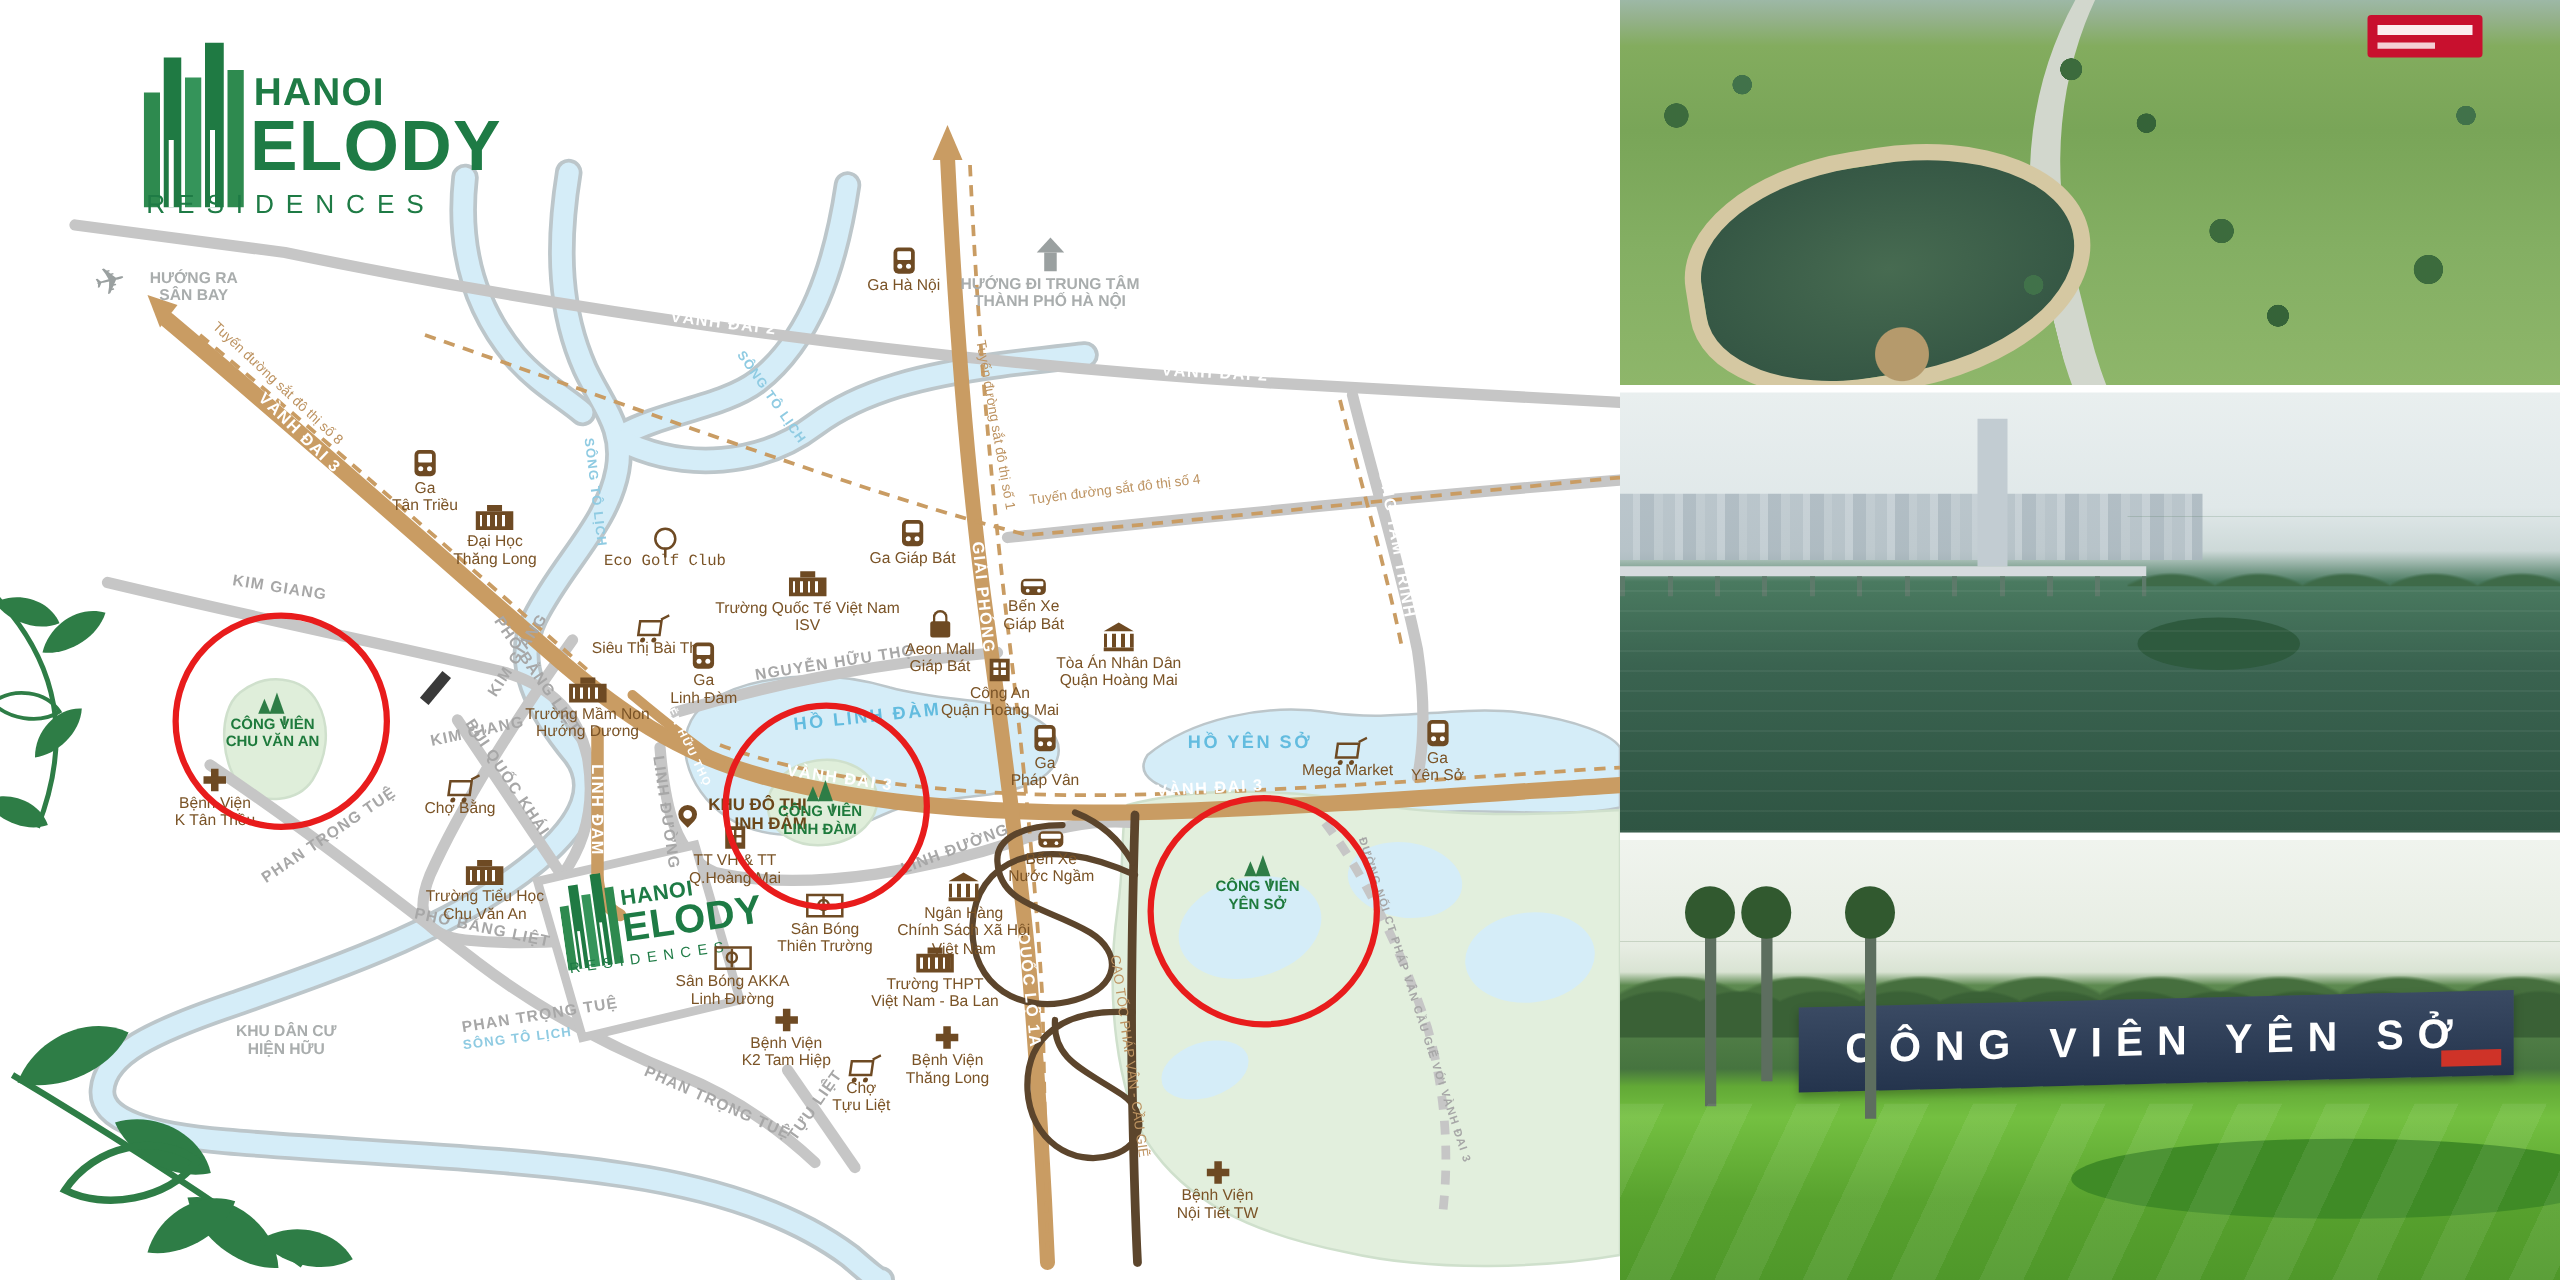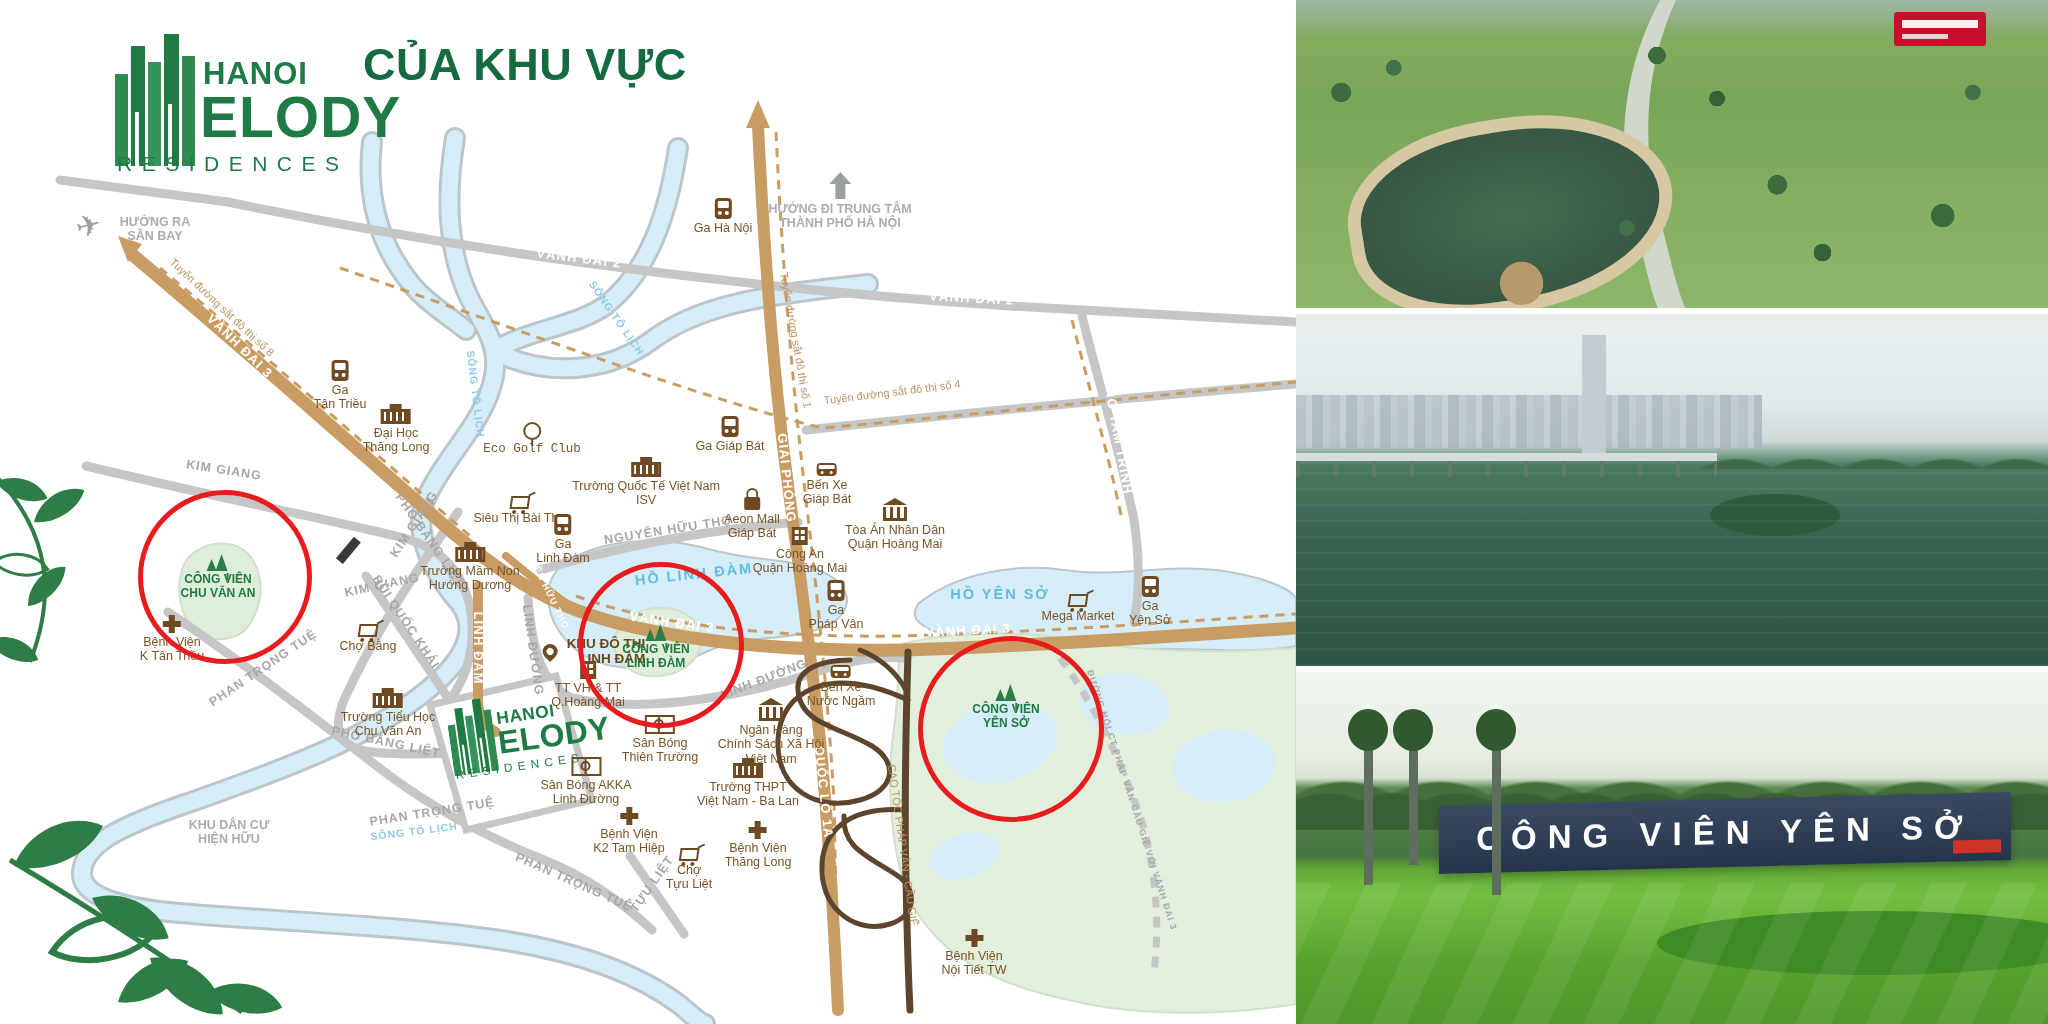"CỦA KHU VỰC" div.l2 { html: <div>CỦA KHU VỰC</div> -> none }
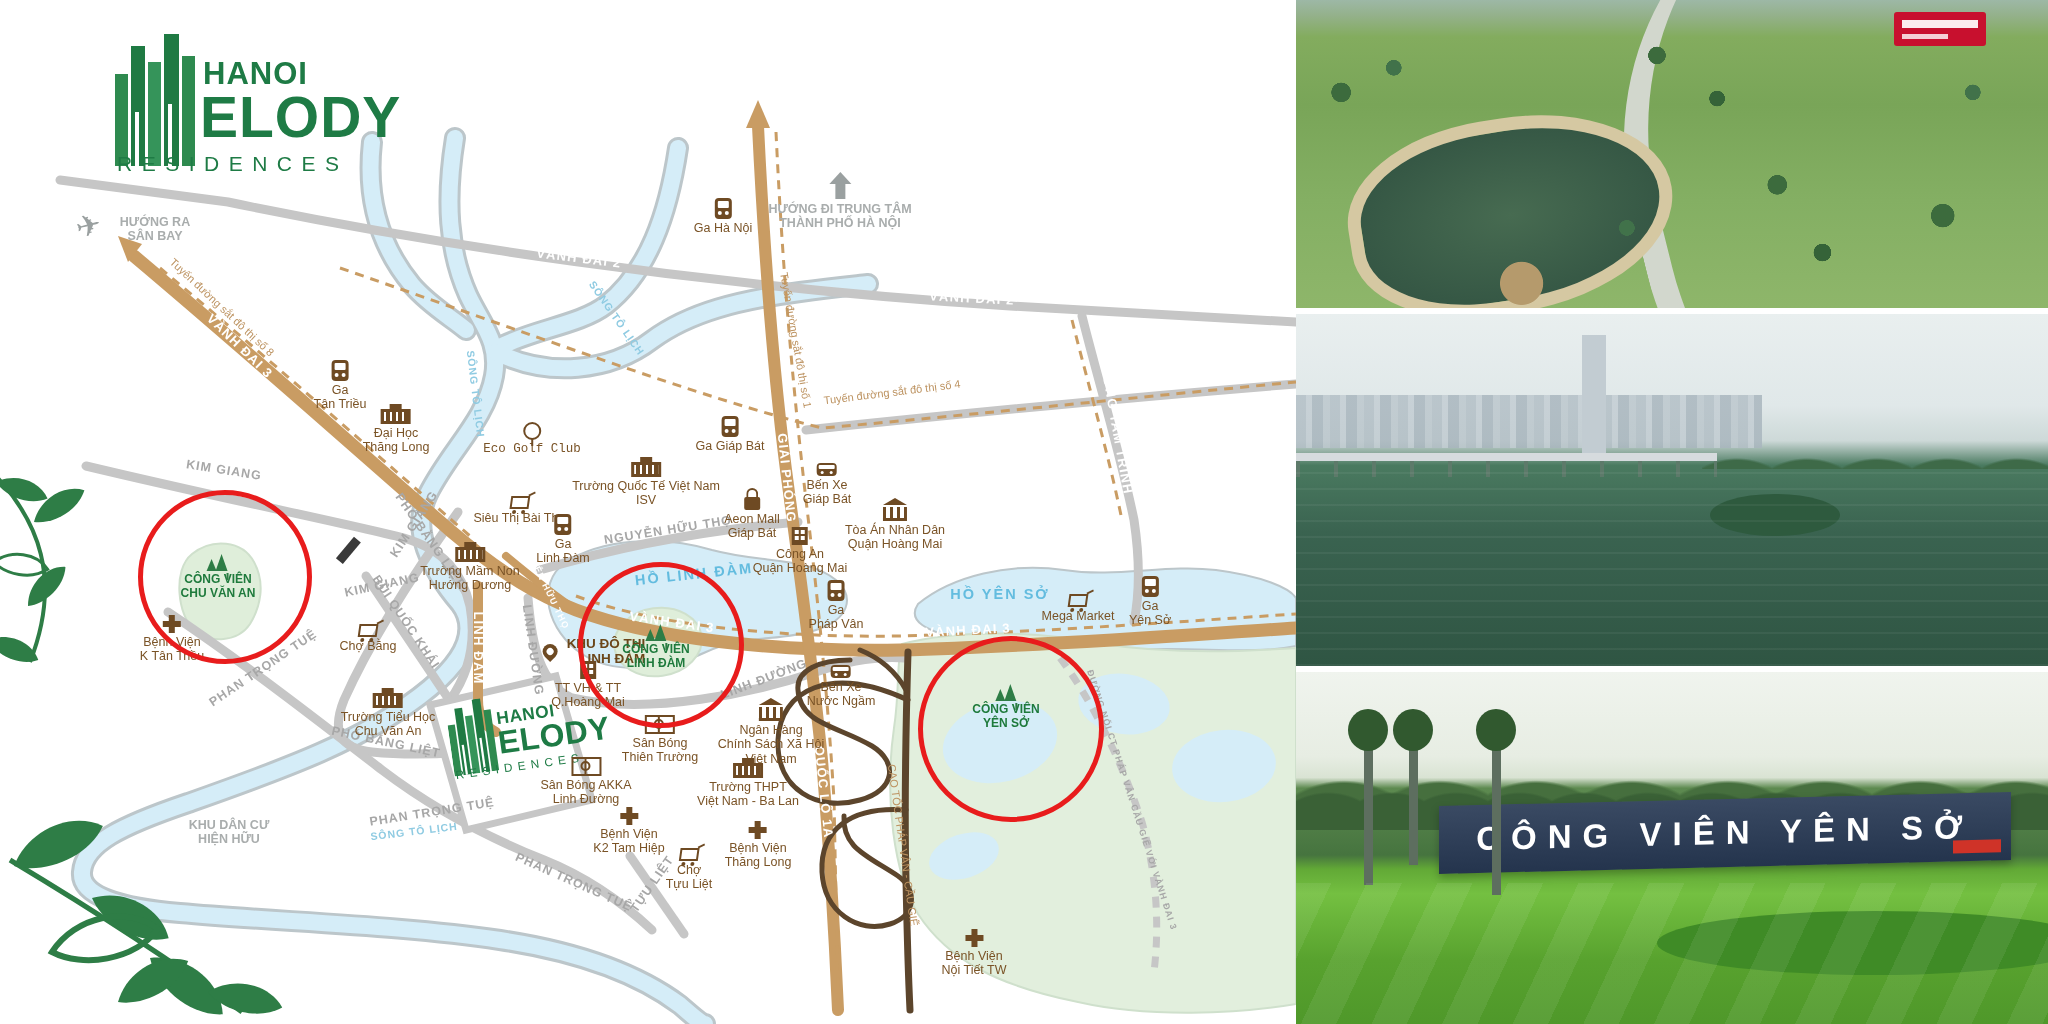"HƯỚNG ĐI TRUNG TÂM" div.lm { top: 172px -> 190px }
